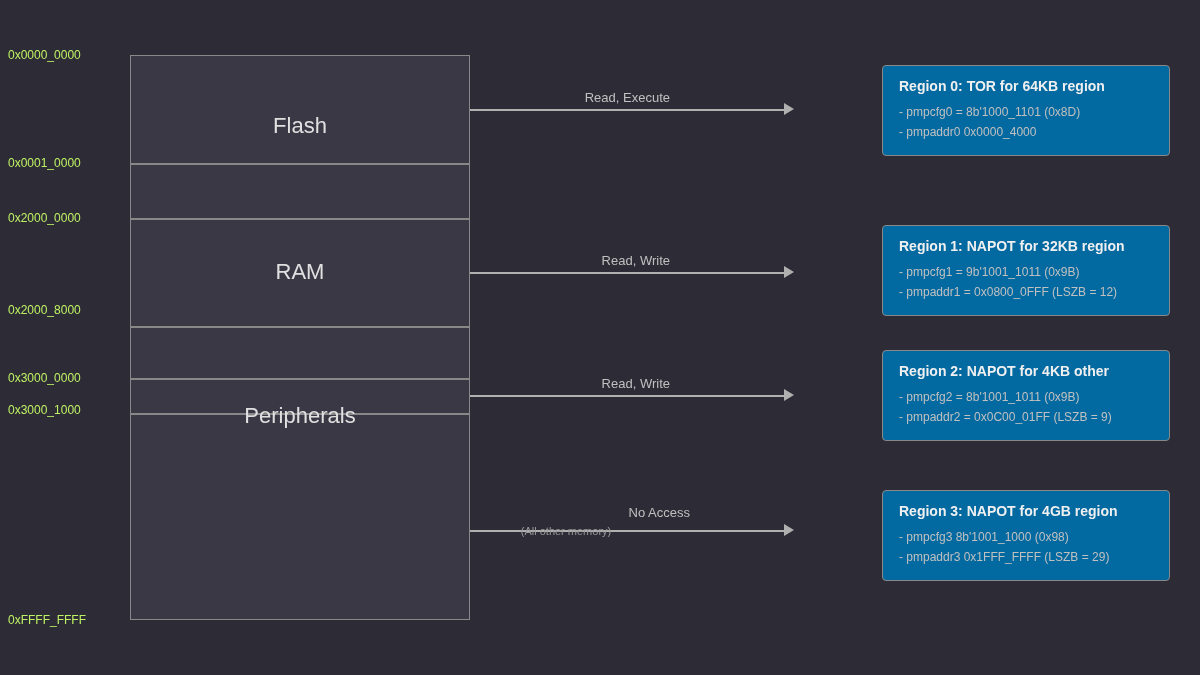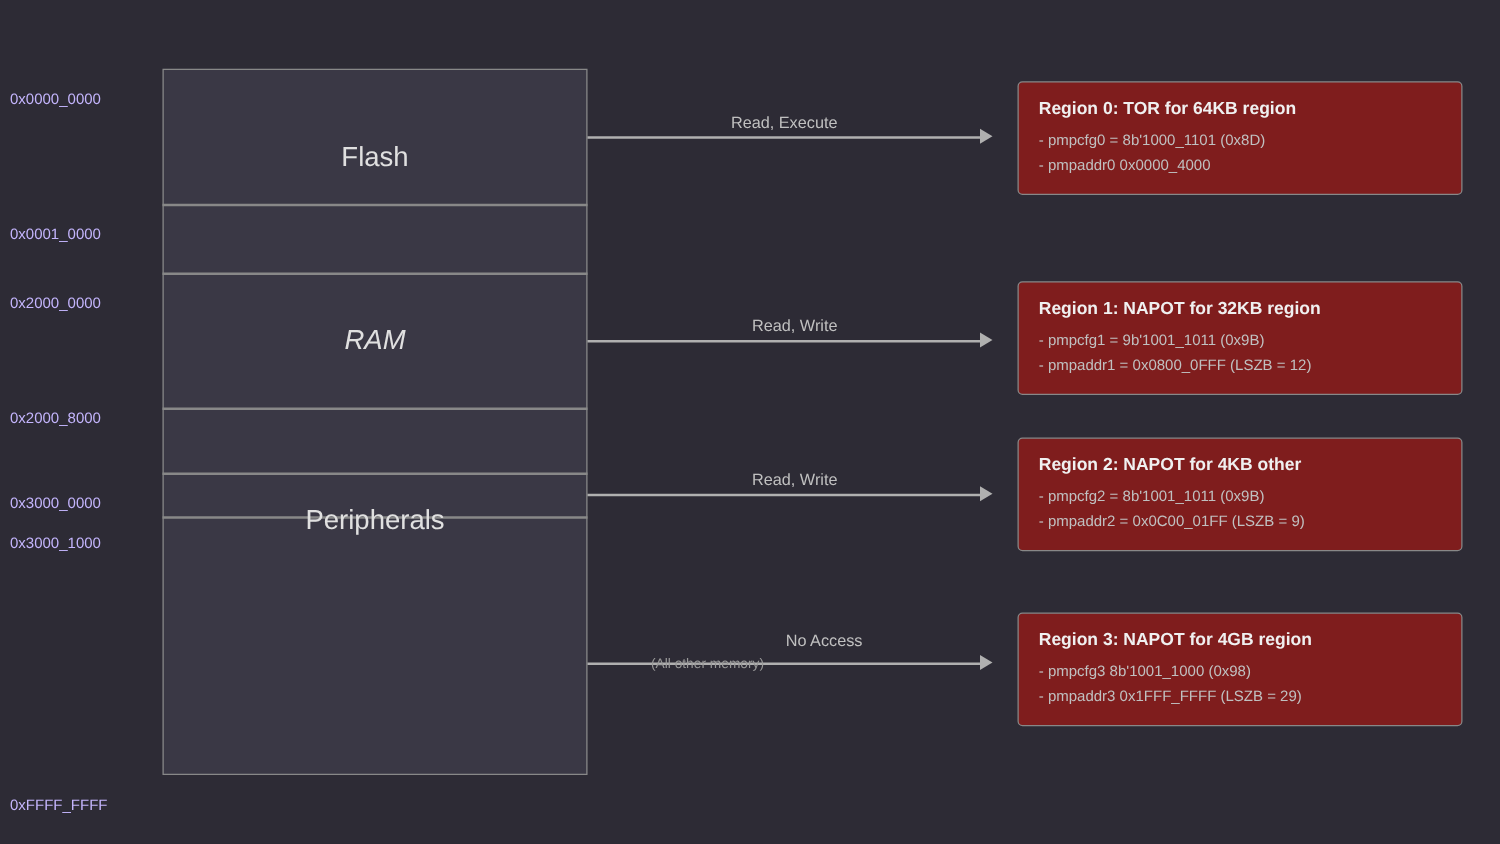"0x0000_0000" .addr-label { color: #c4b5fd -> #bef264; margin-top: 24px -> none }
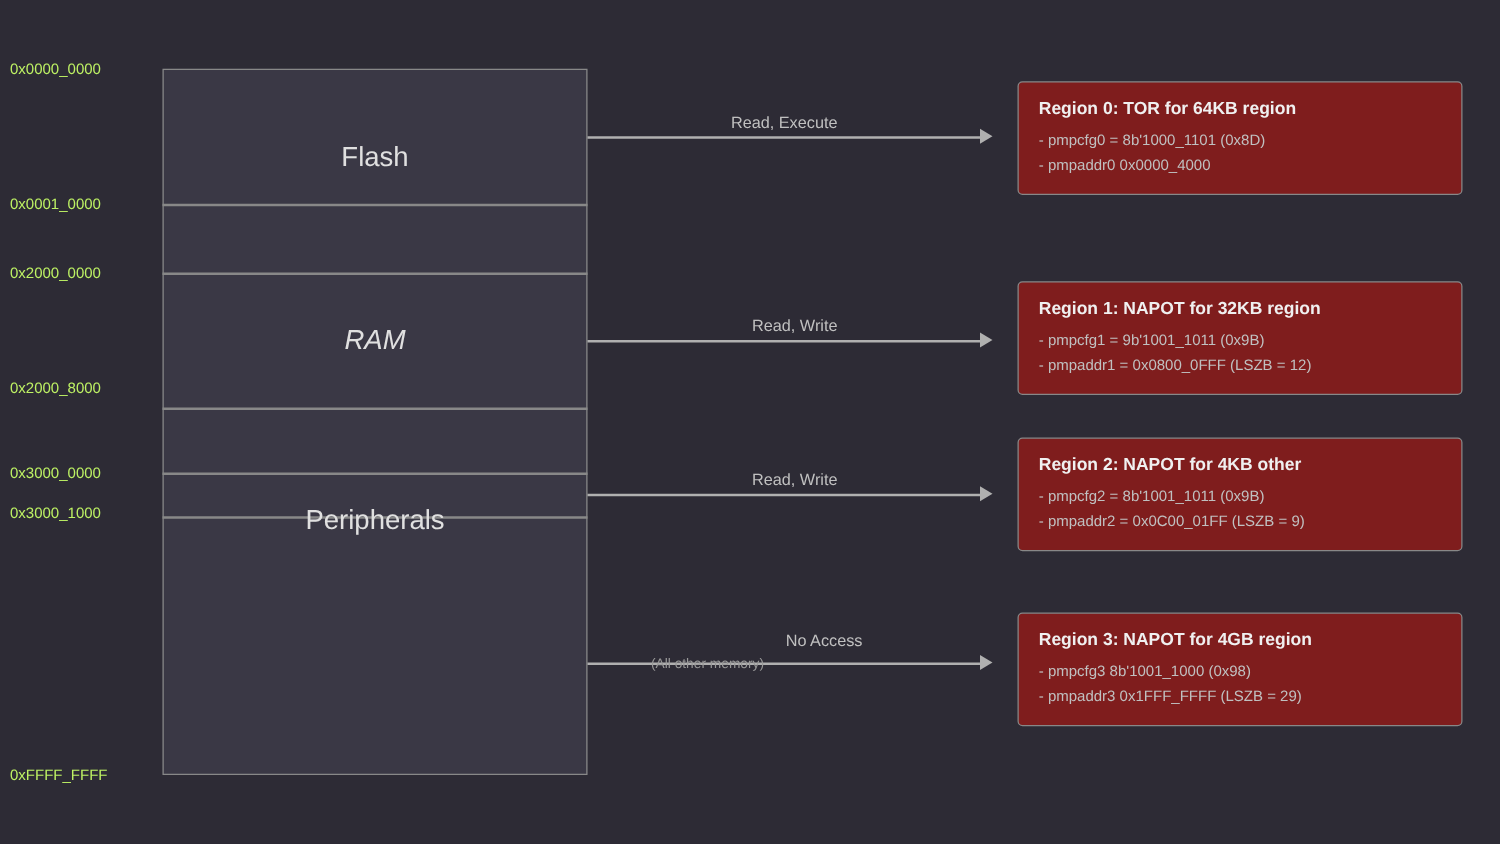"Region 0: TOR for 64KB" .info-box { background: #7f1d1d -> #0369a1; width: 356px -> 288px }
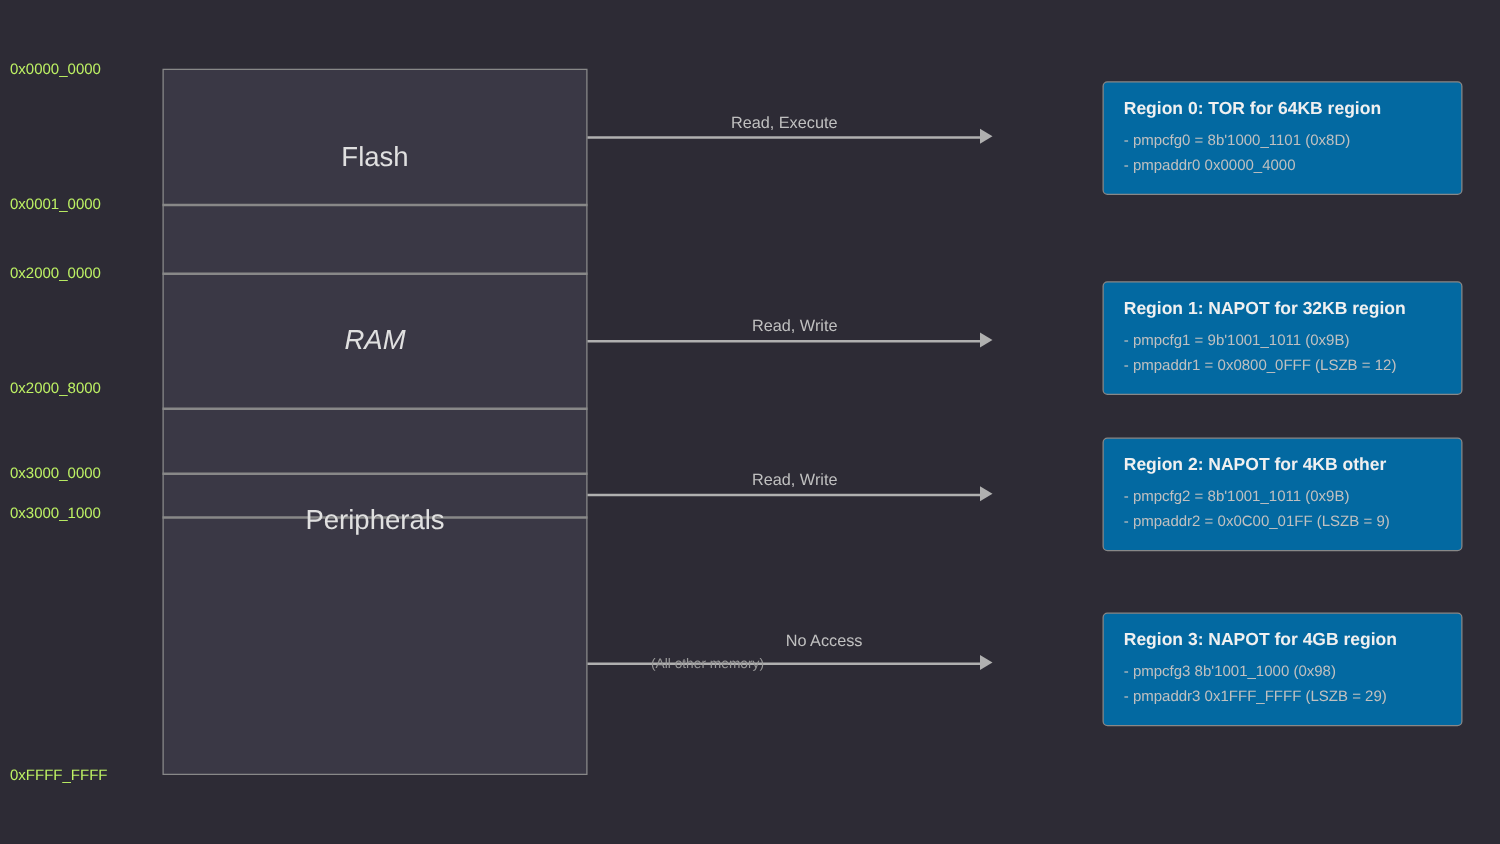"RAM" div.seg-label { font-style: italic -> none }
